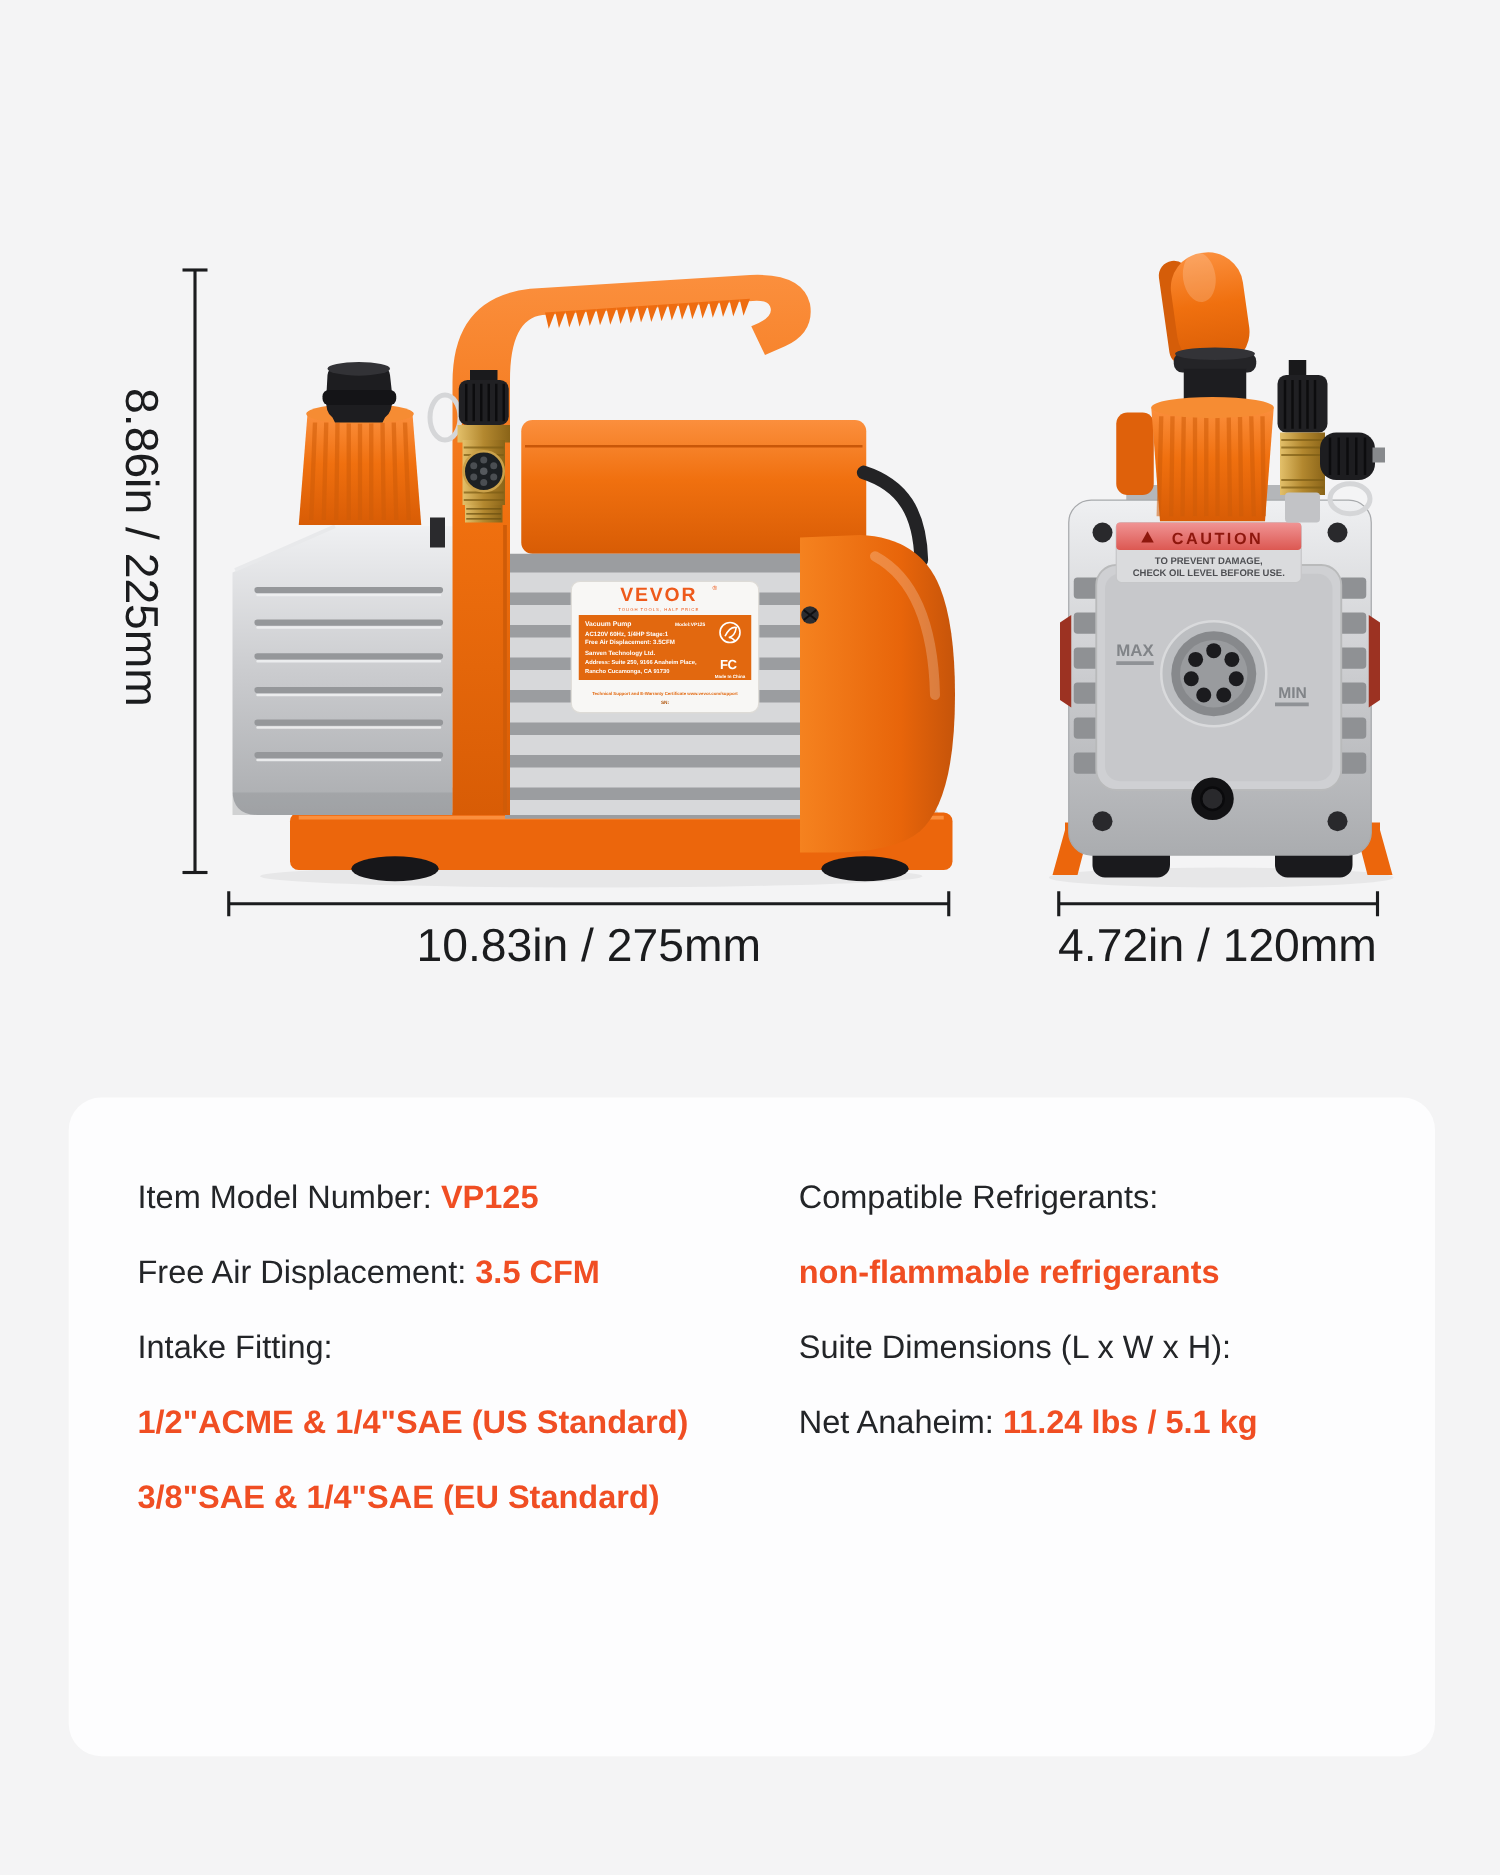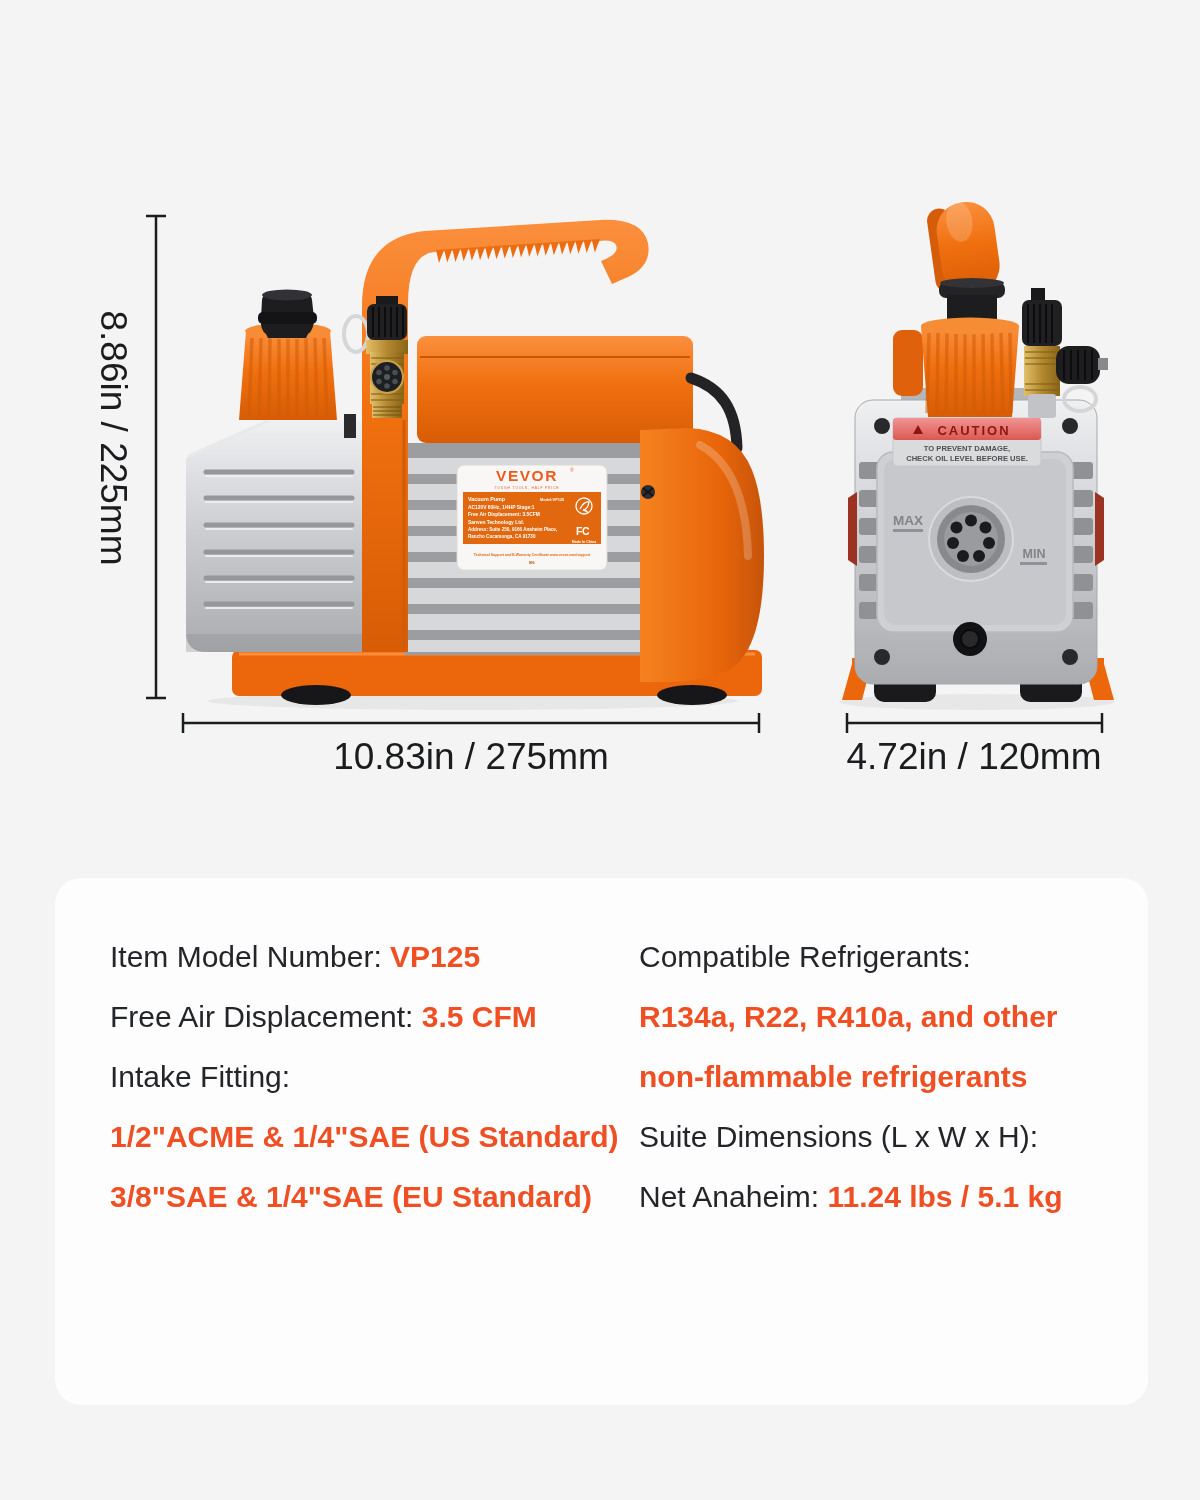"Item Model Number: VP125" .spec-row { font-size: 30px -> 26px }
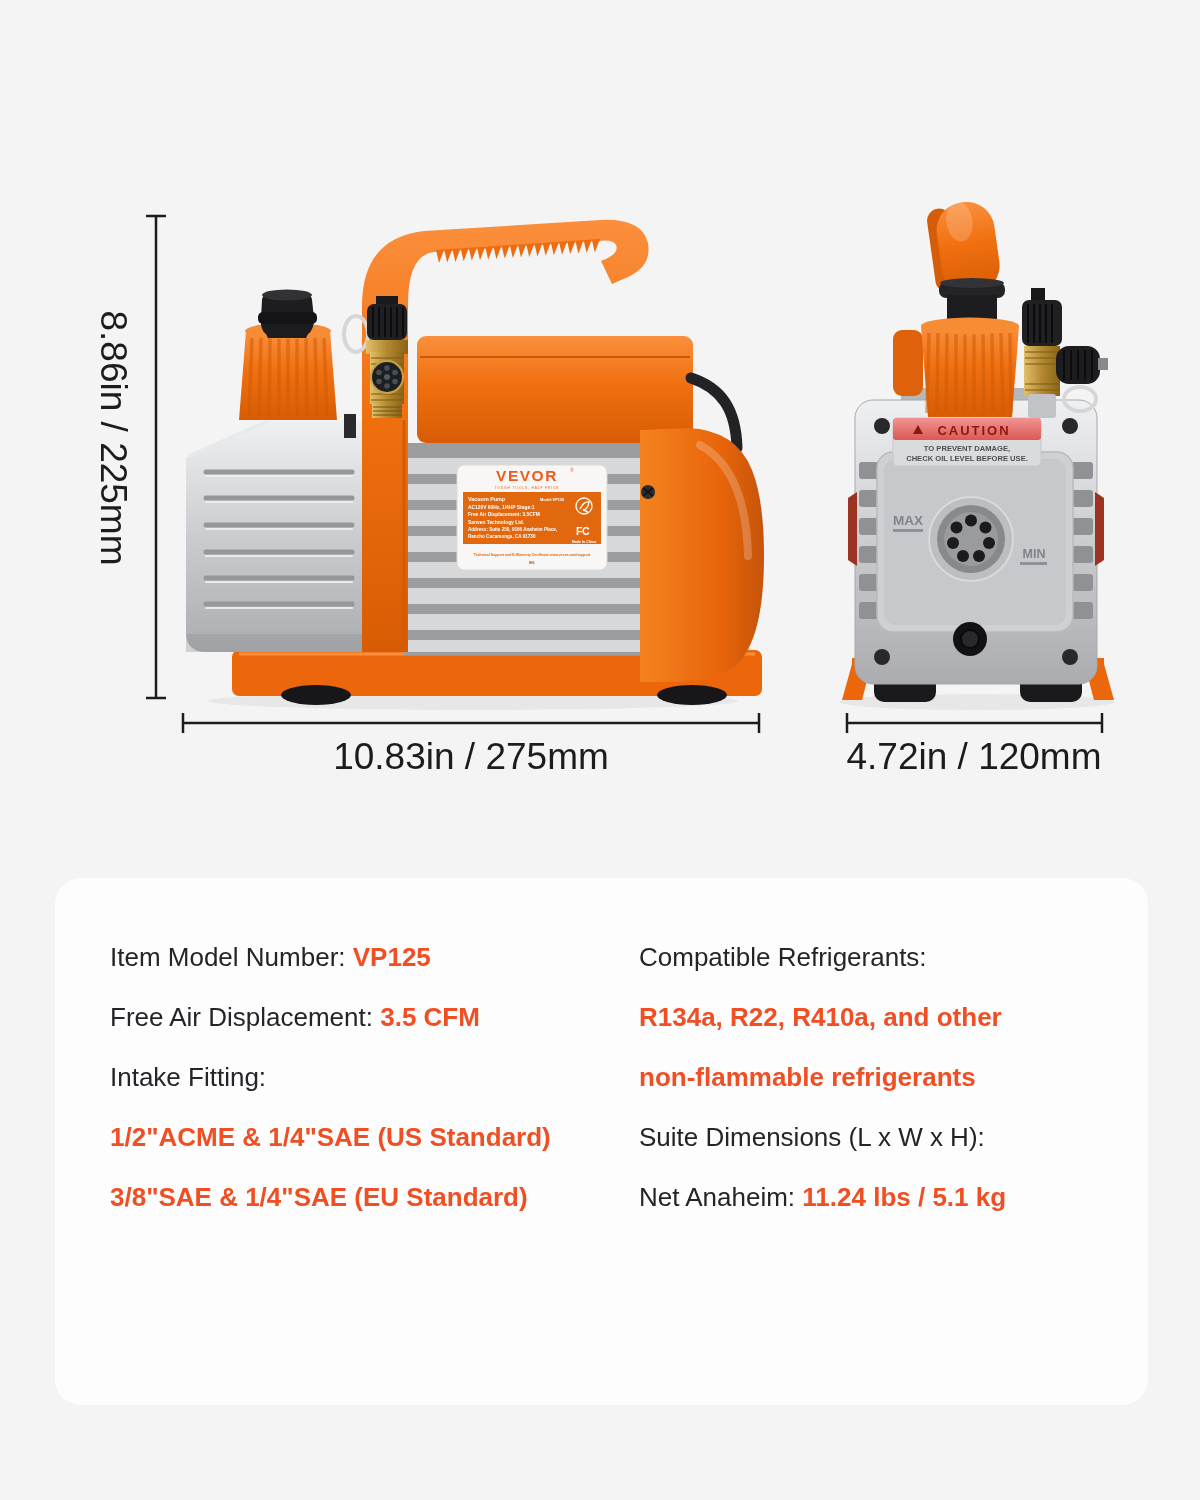"R134a, R22, R410a, and other" div.spec-row { html: <div><span></span><span>R134a, R22, R410a, and other</span></div> -> none }
